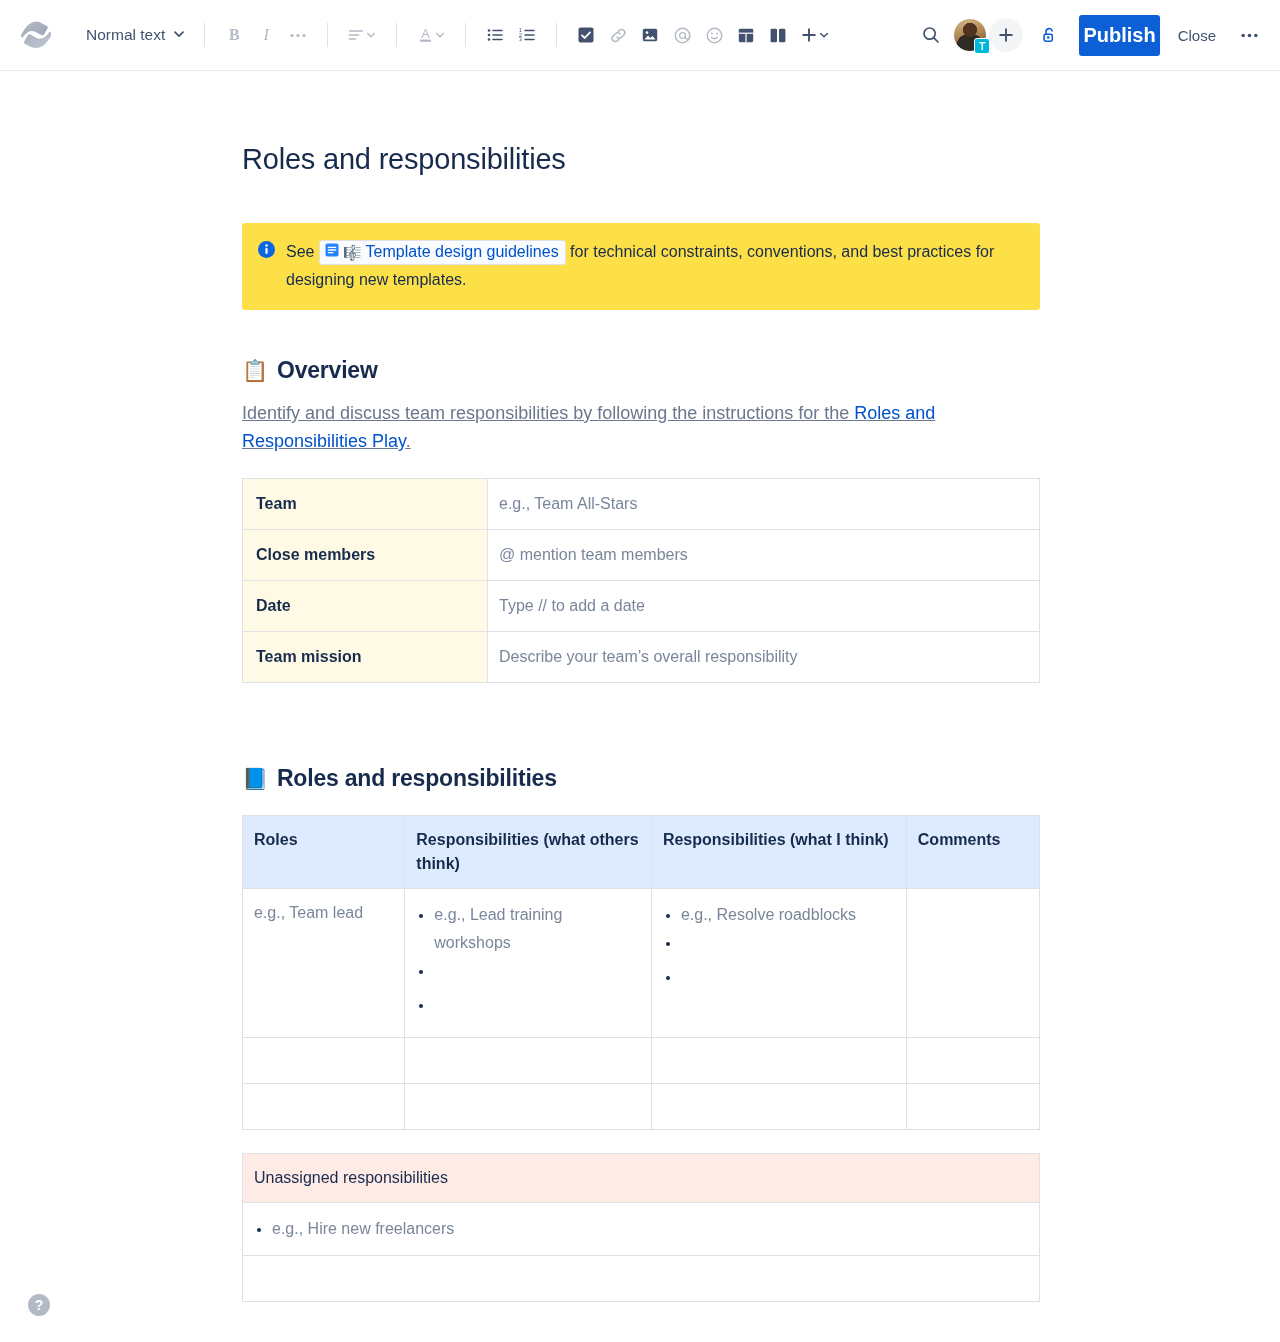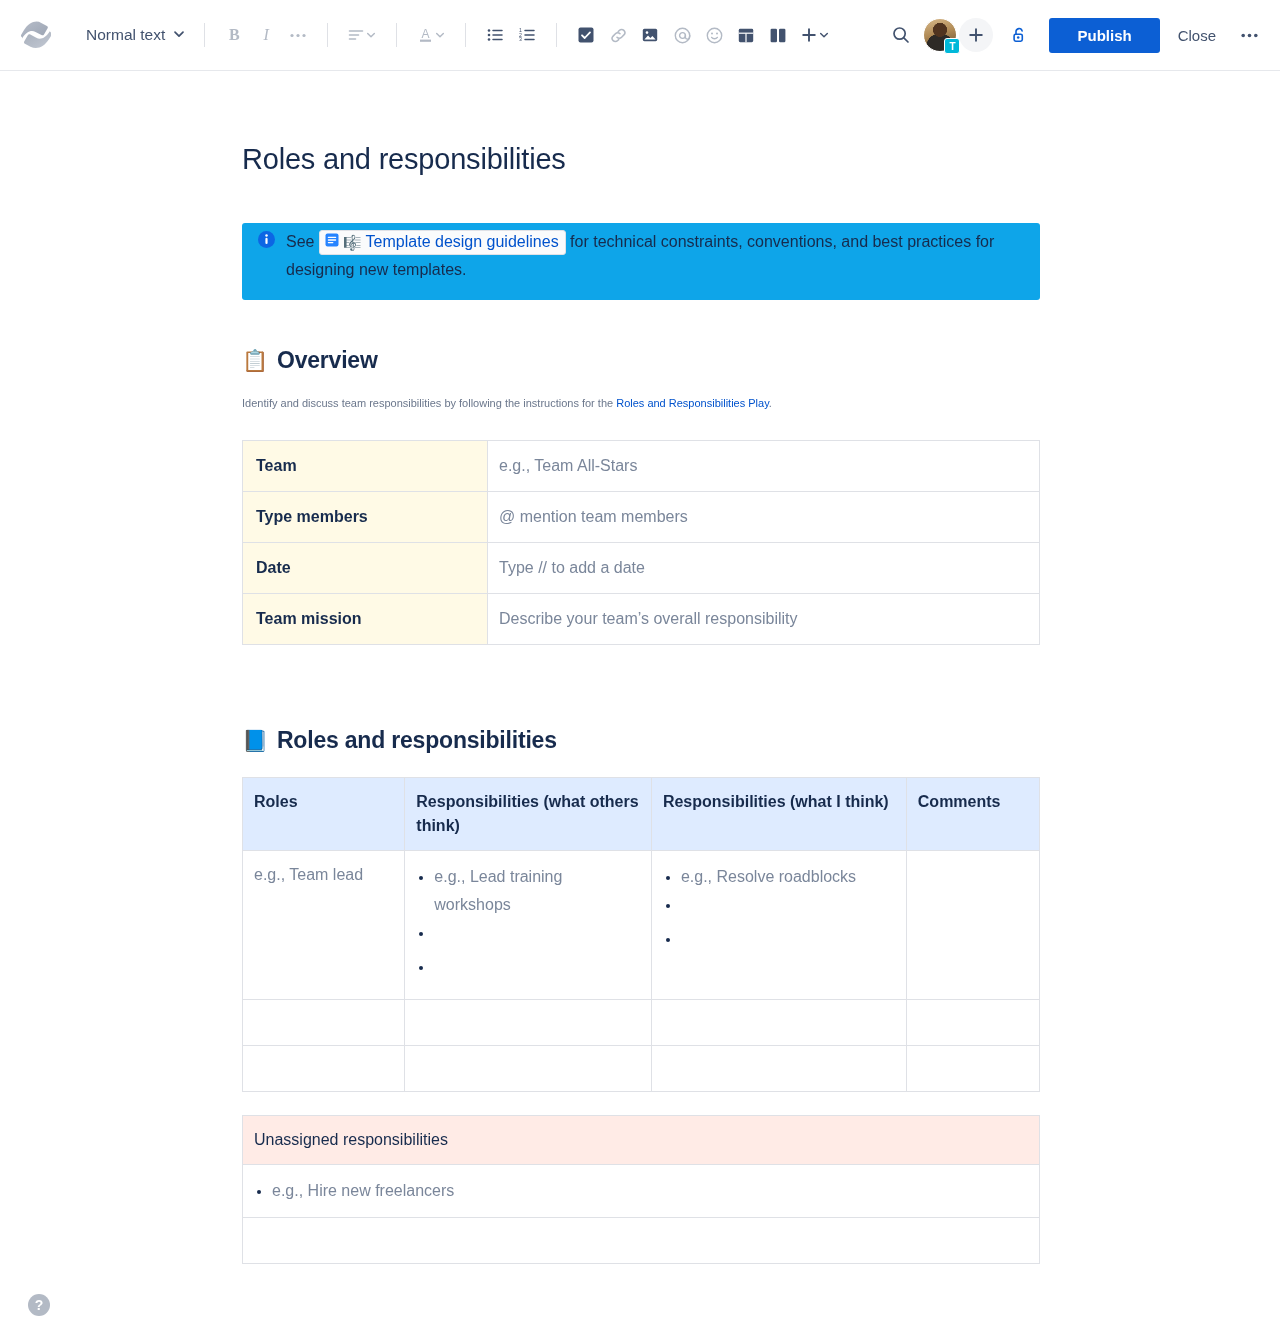"Publish" .publish-btn { font-size: 15px -> 20px; padding: 9px 28px -> 9px 4px }
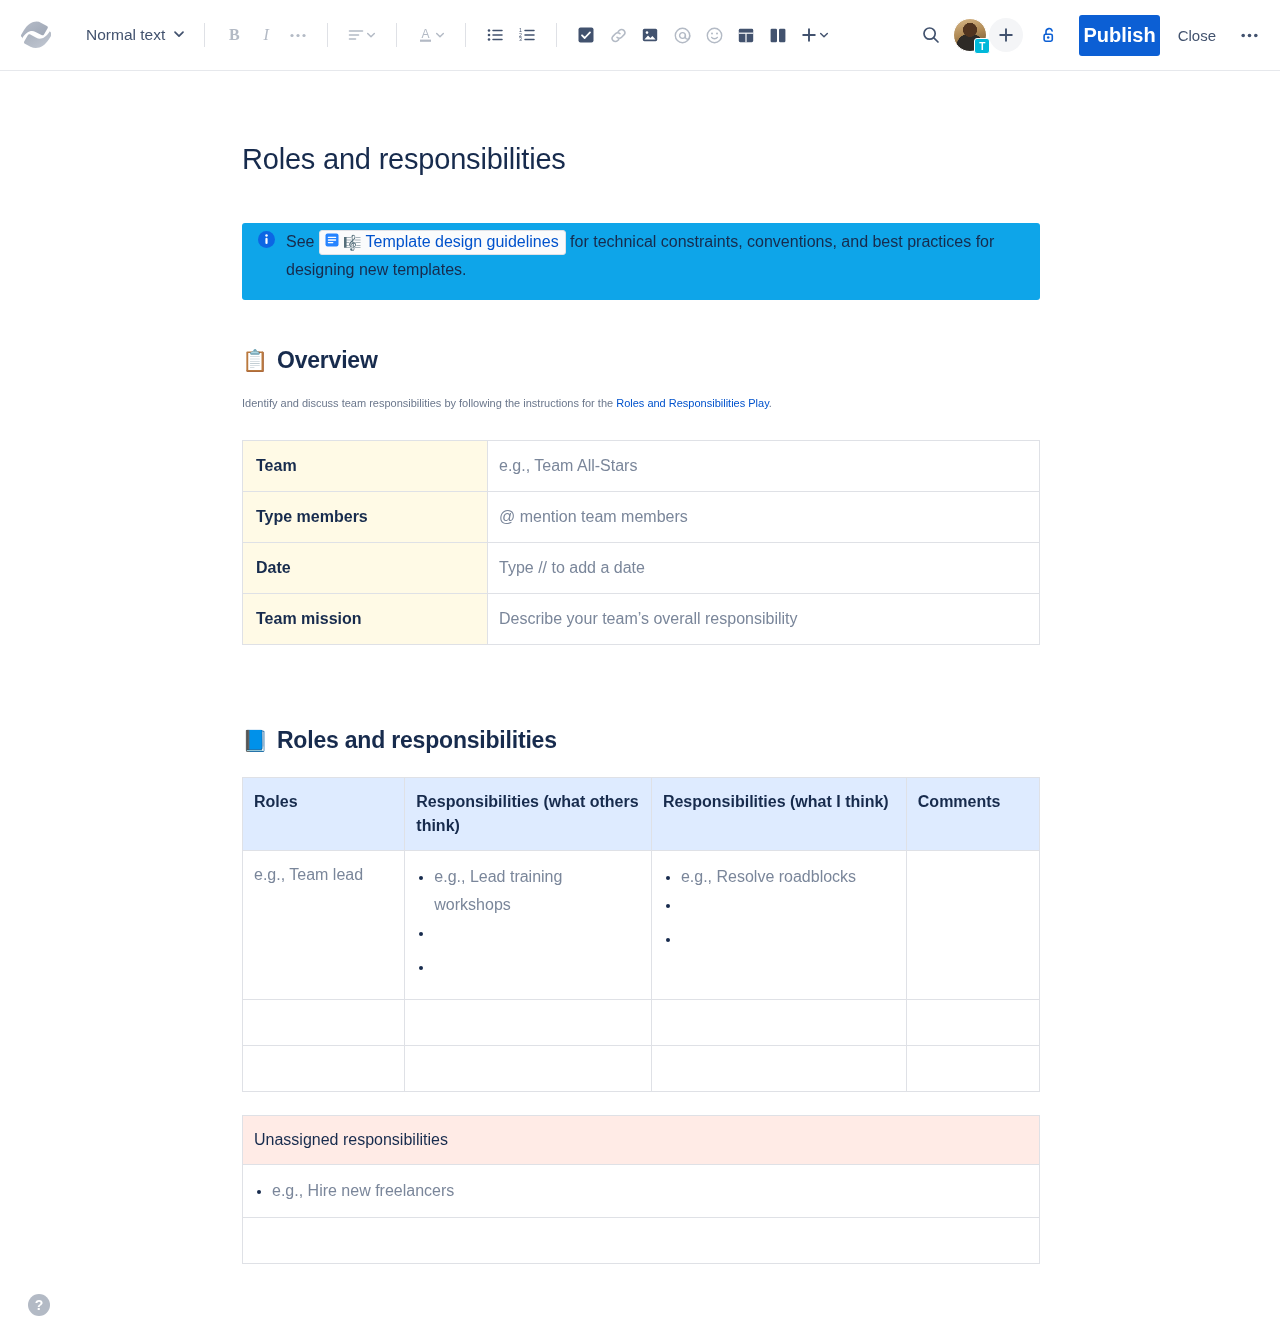"See" .info-panel { background: #0ea5e9 -> #fde047; padding: 5px 16px 16px 16px -> 15px 16px 16px 16px }
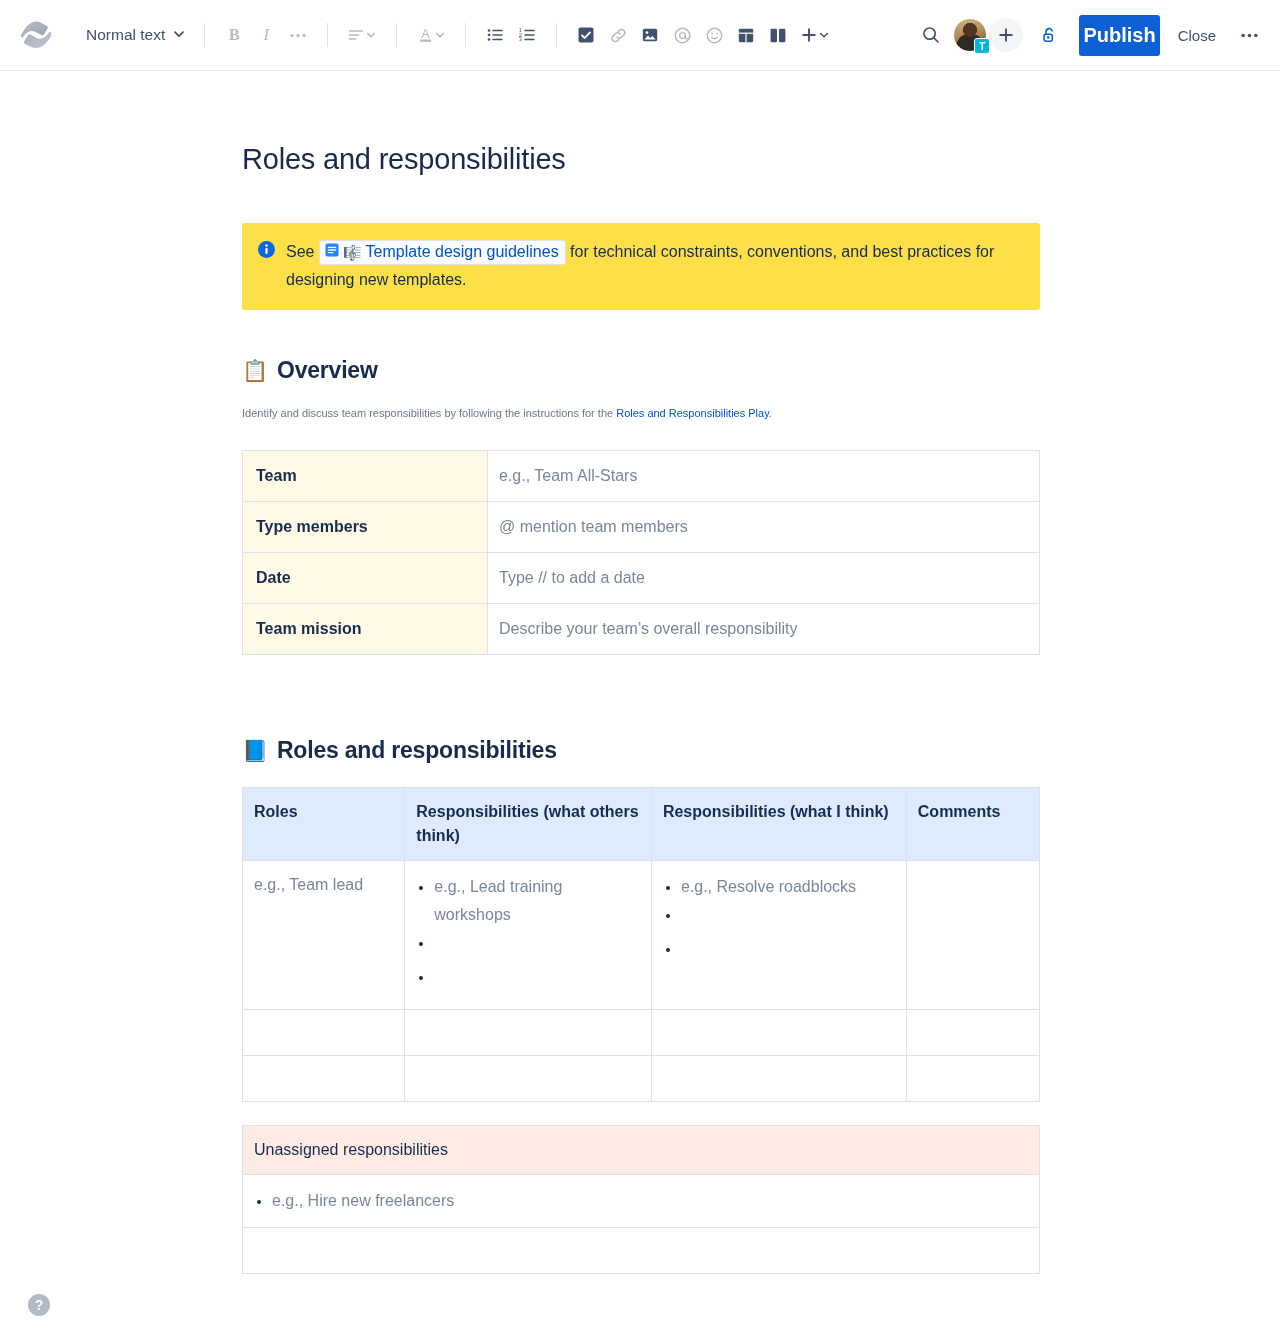"Identify and discuss team" p.para { font-size: 11px -> 18px; text-decoration: none -> underline }
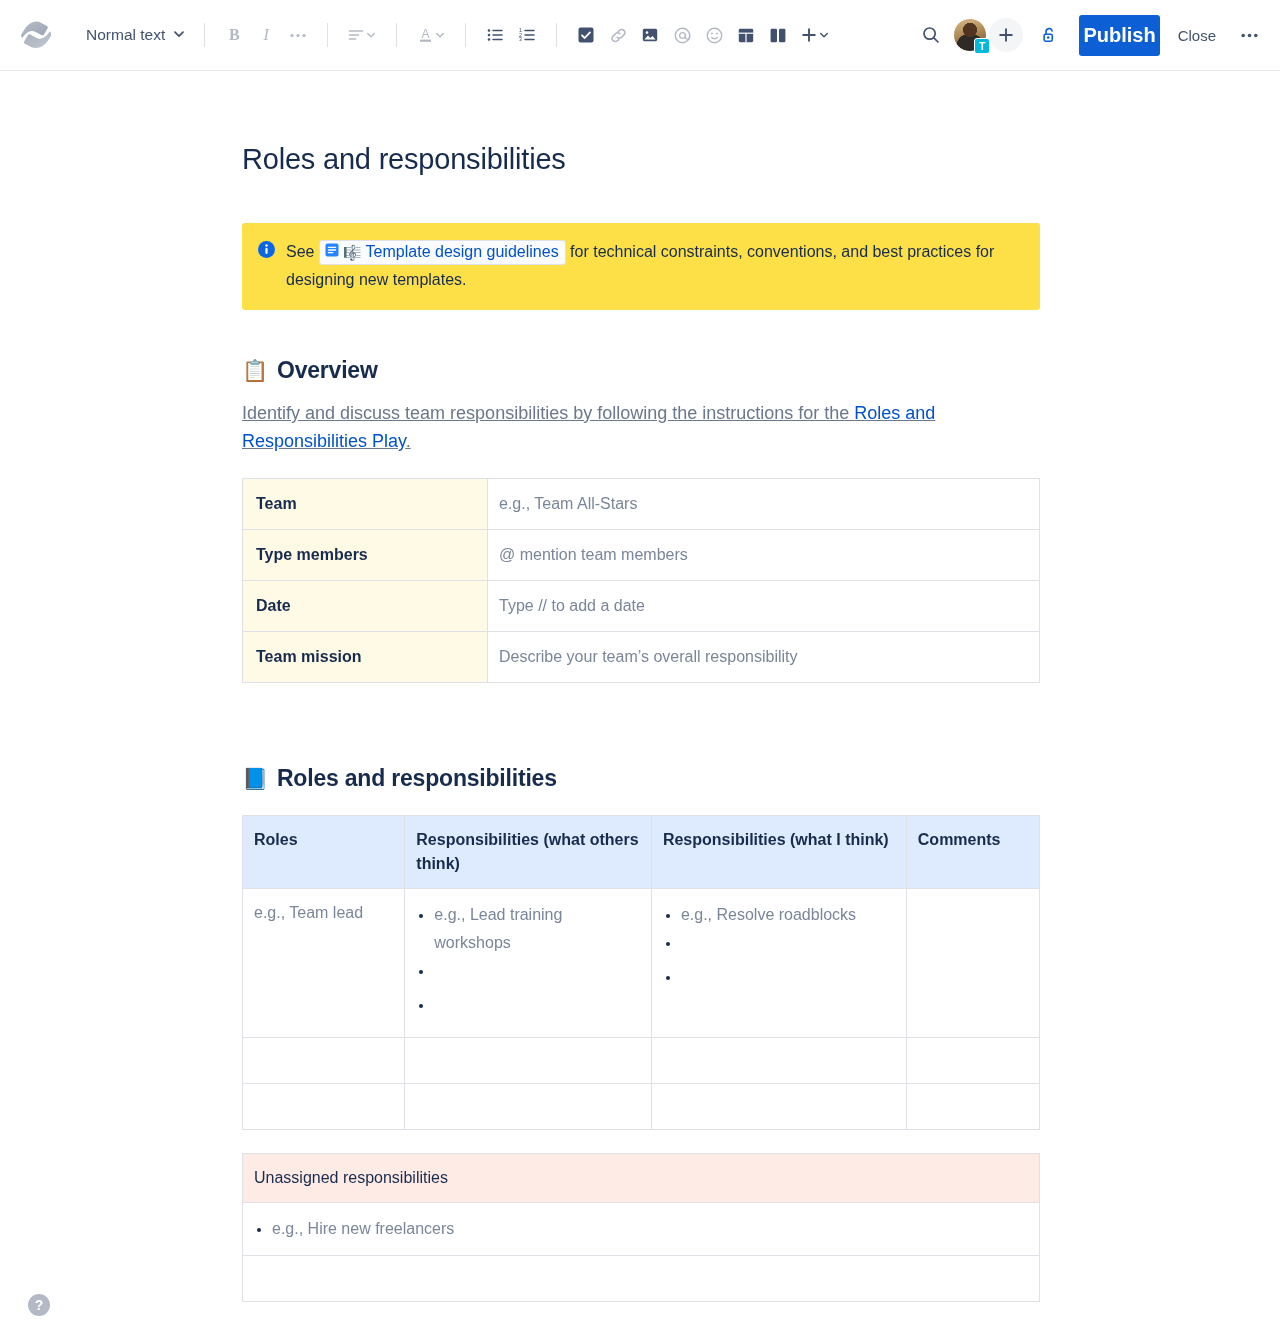"Type members" td.lbl { text: Type -> Close }
